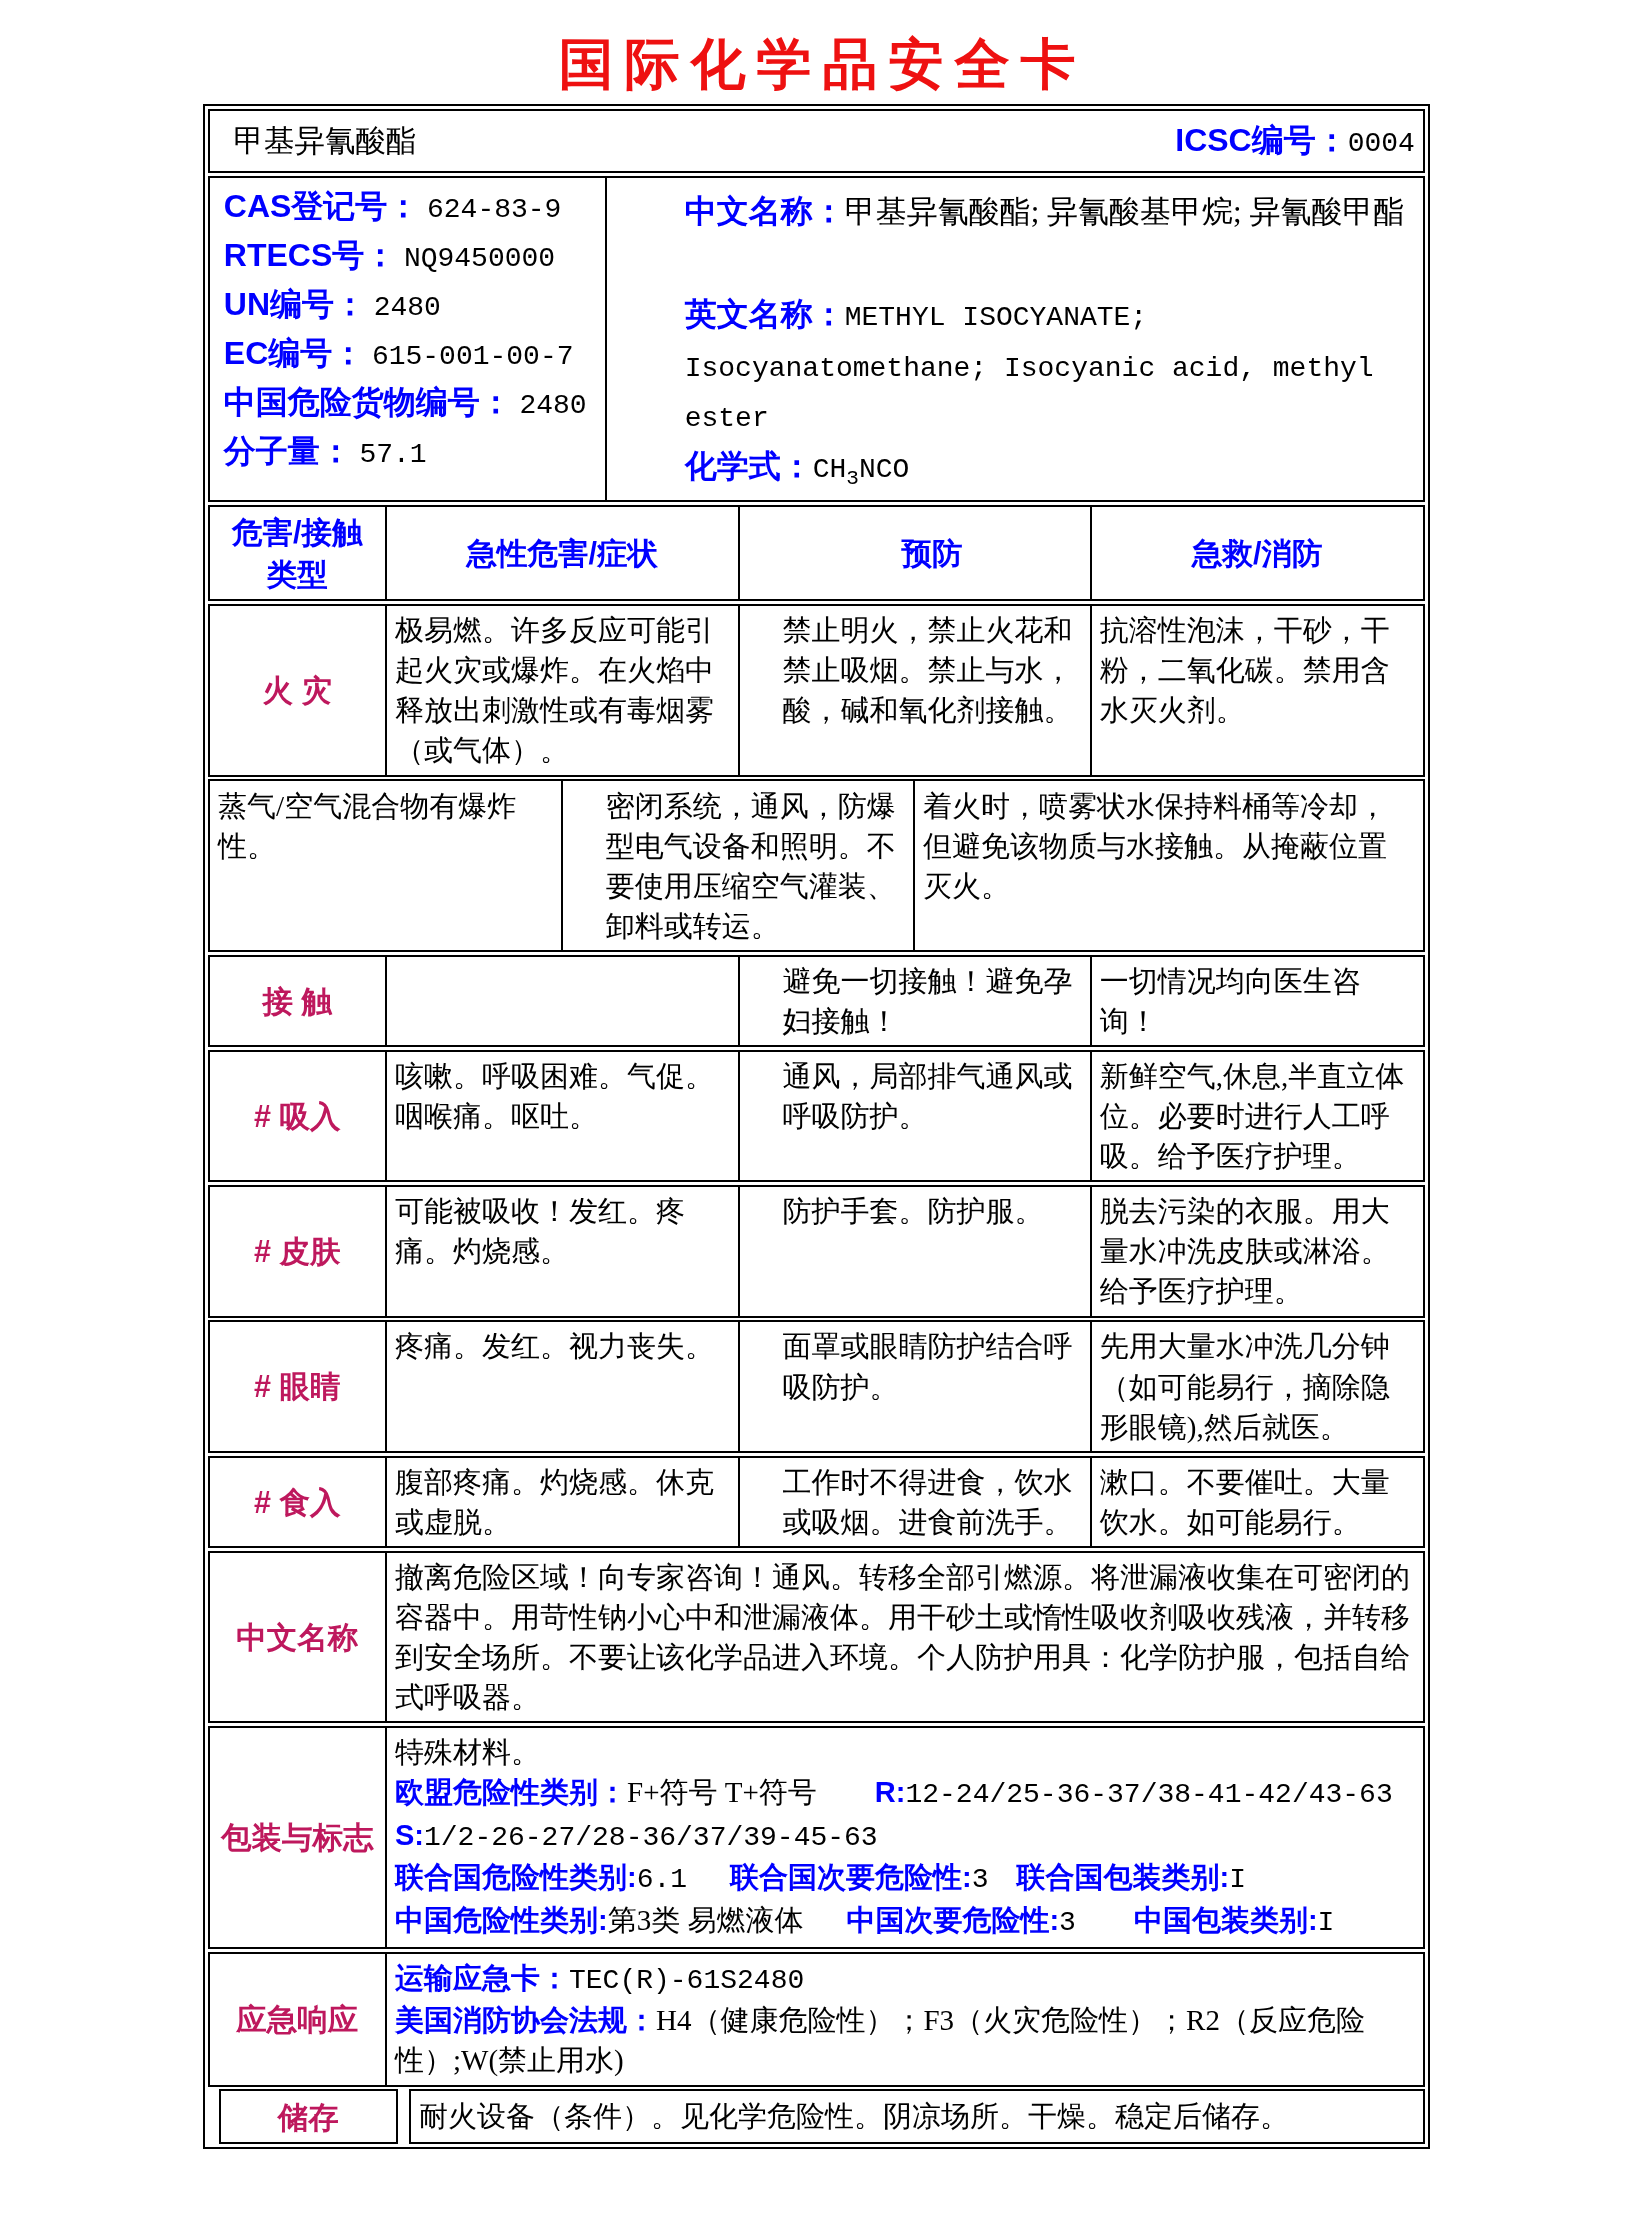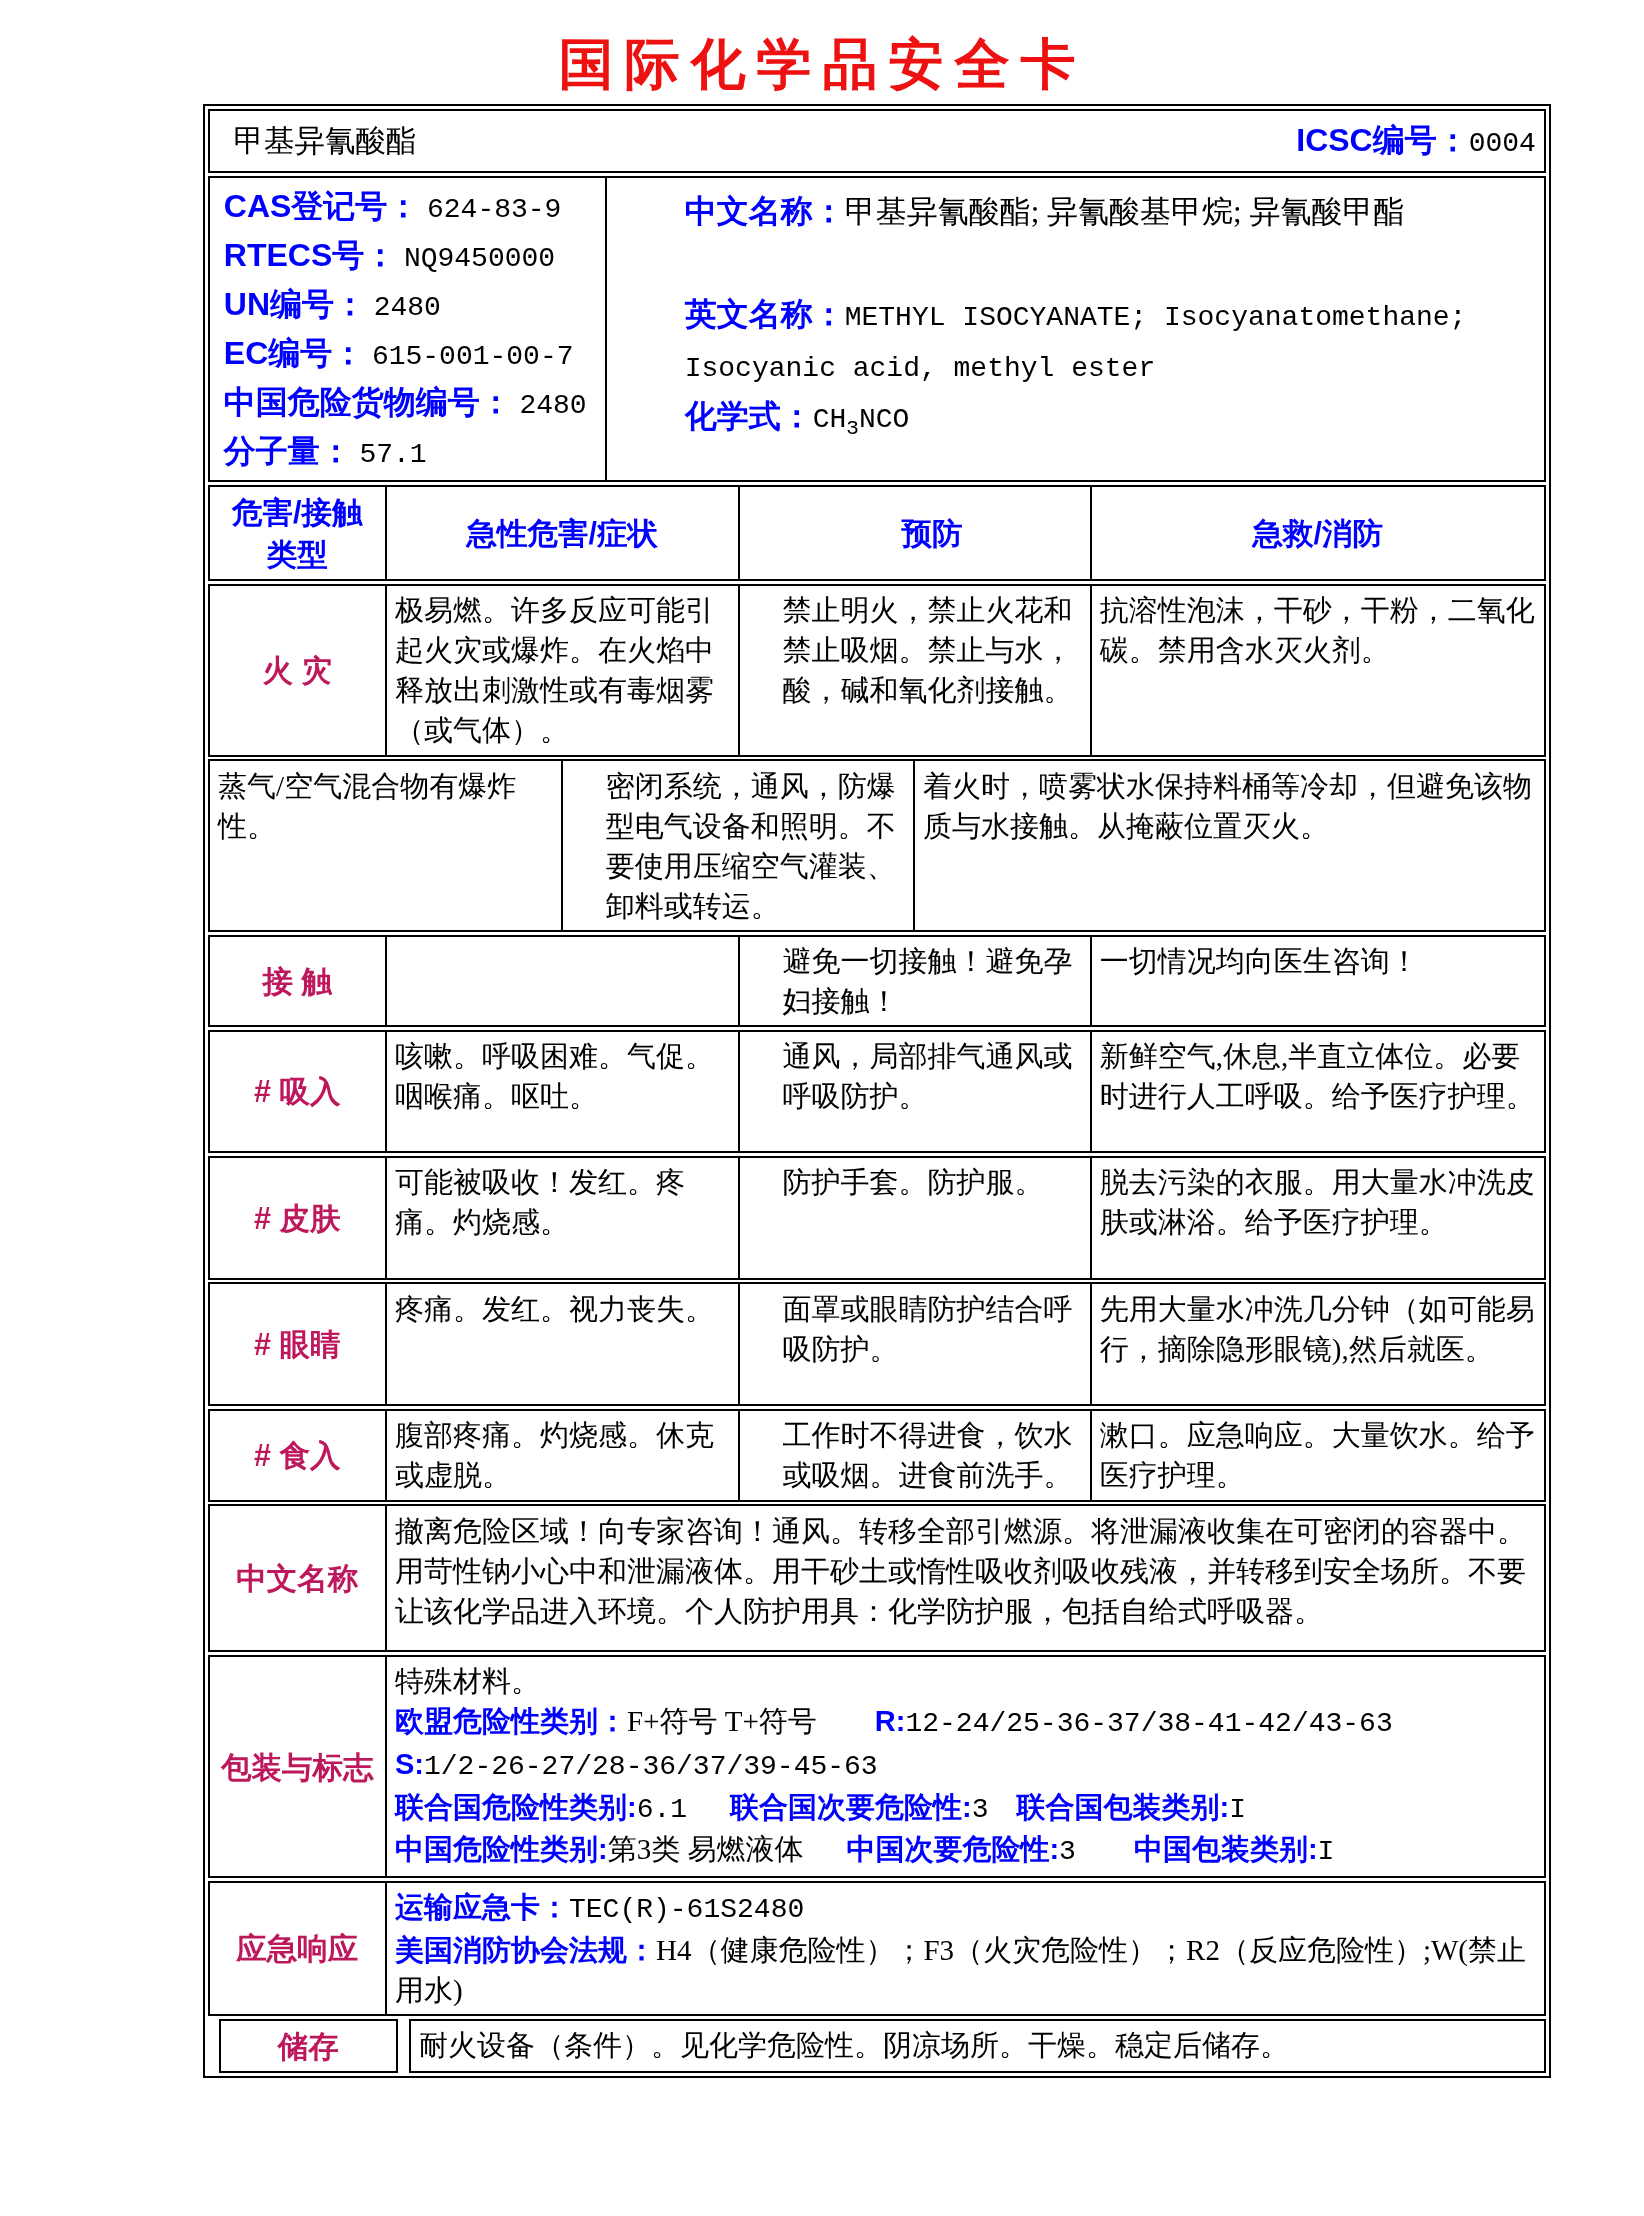"甲基异氰酸酯" .card { width: 1348px -> 1227px }
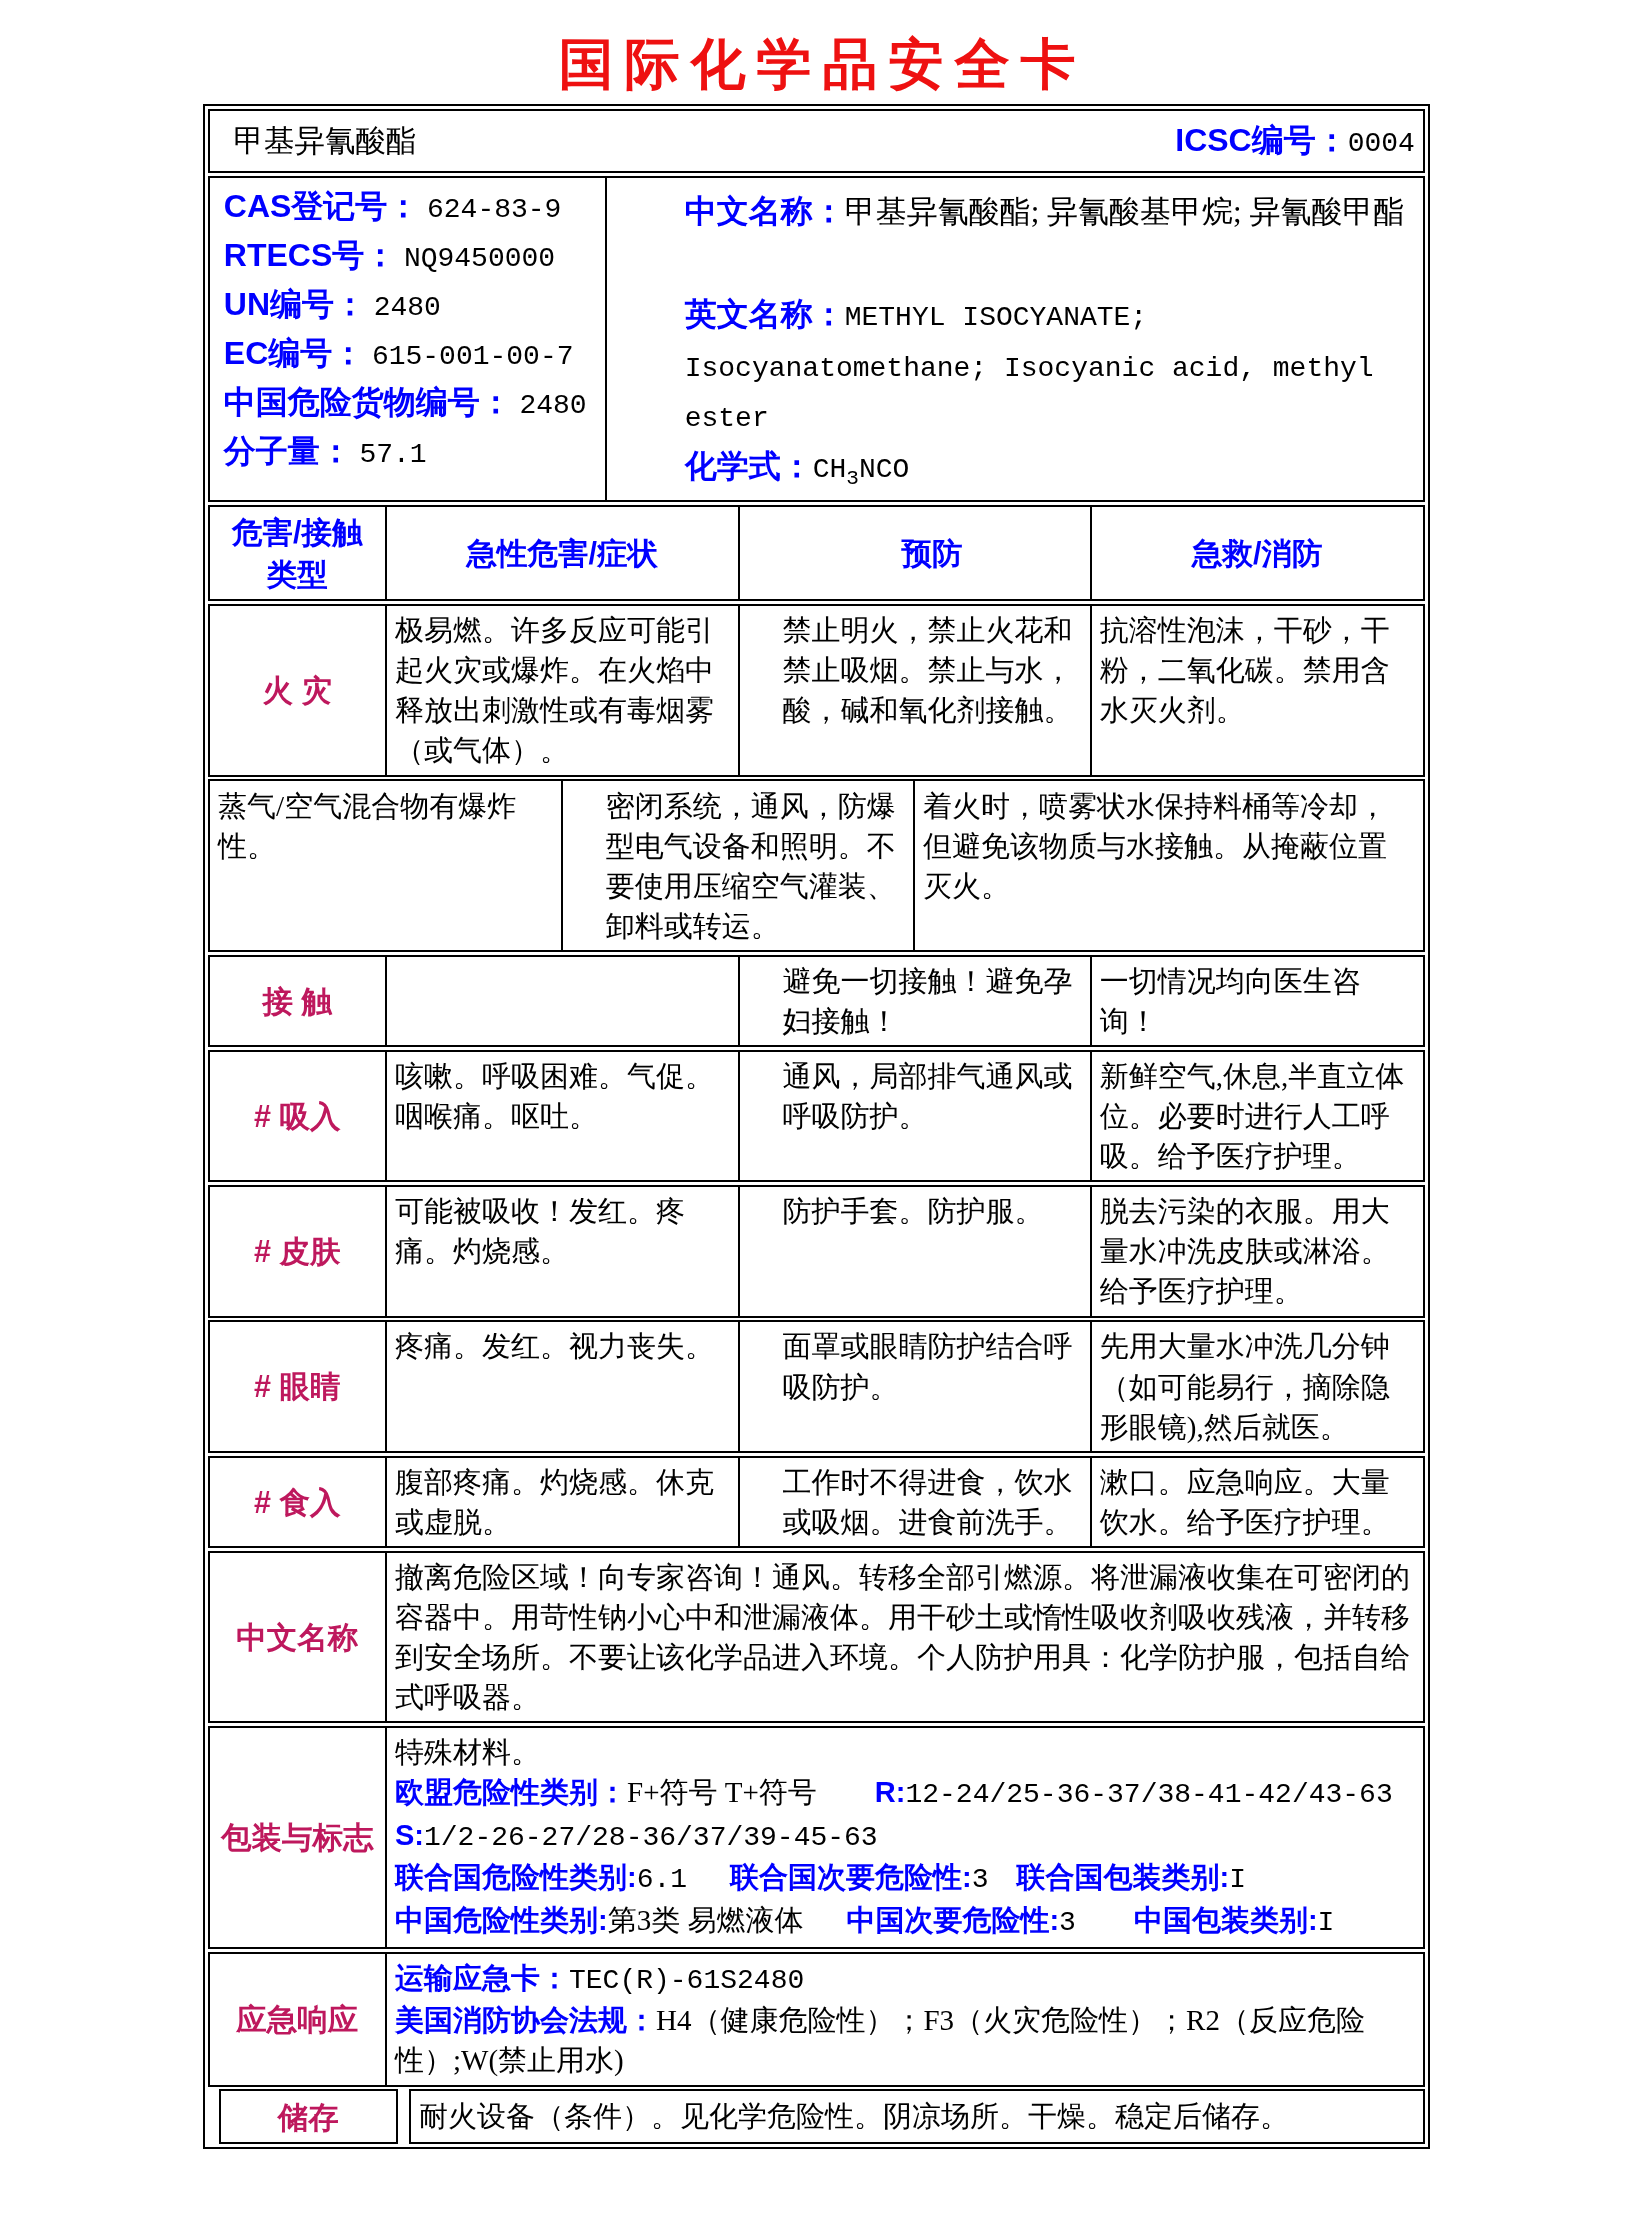"漱口。应急响应。大量饮水。给予医疗护理。" div.cell { text: 应急响应。大量饮水。给予医疗护理 -> 不要催吐。大量饮水。如可能易行 }
